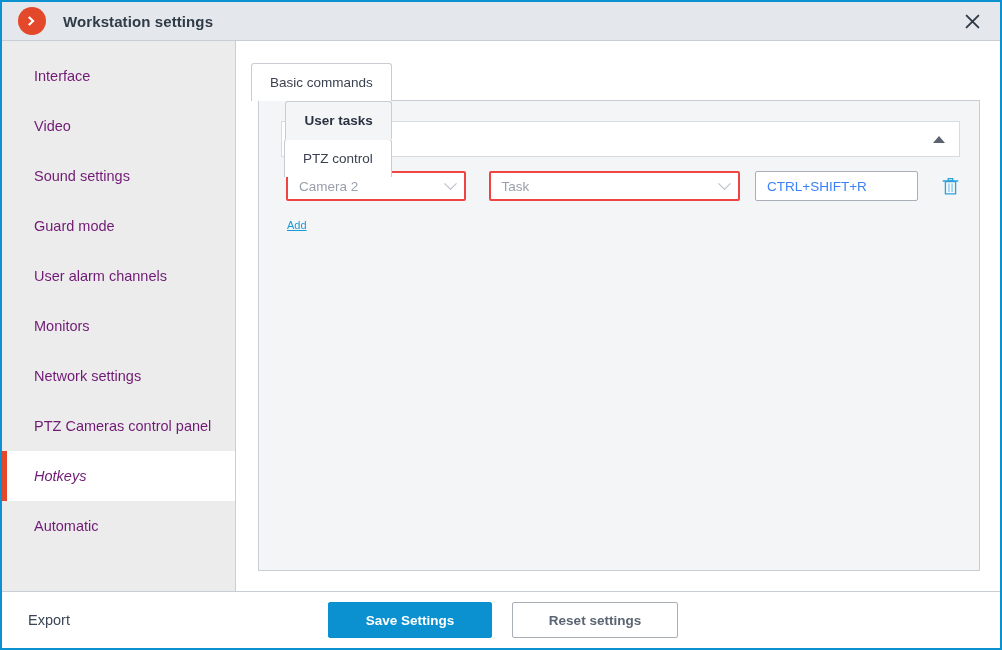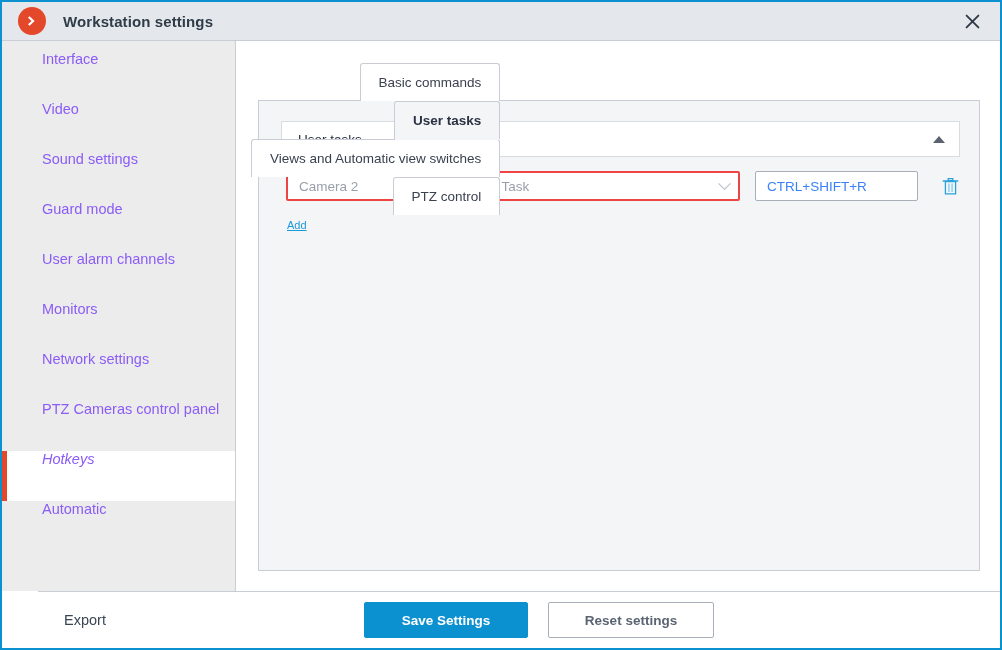"Interface" .side-item { align-items: none -> center; color: #8b5cf6 -> #701a75; padding-left: 40px -> 32px }
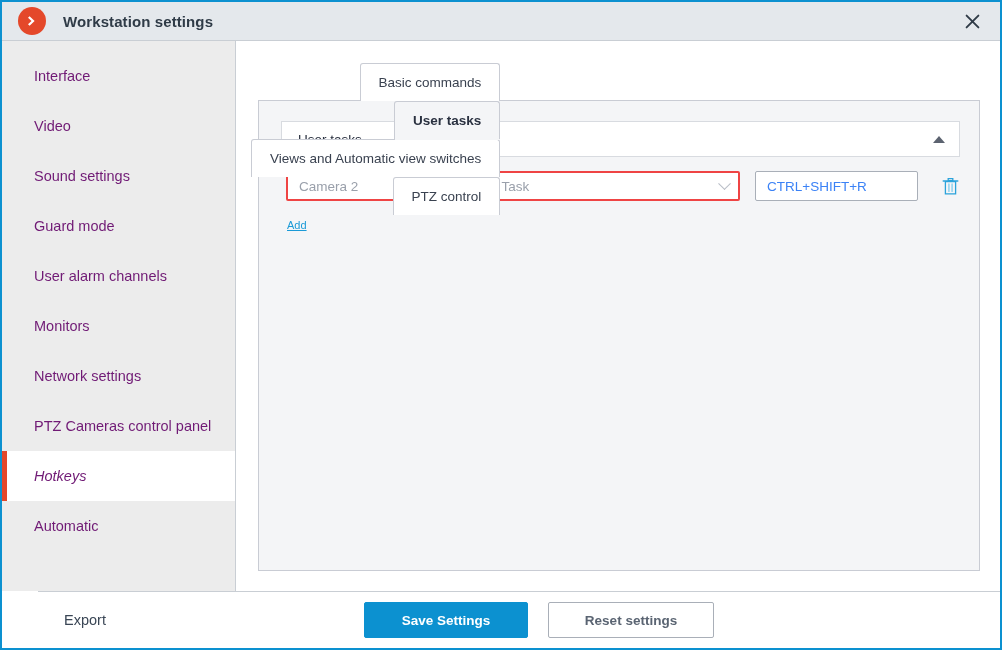"Views and Automatic view switches" div.tab { html: <div> <span>Views and Automatic view switches</span> </div> -> none }
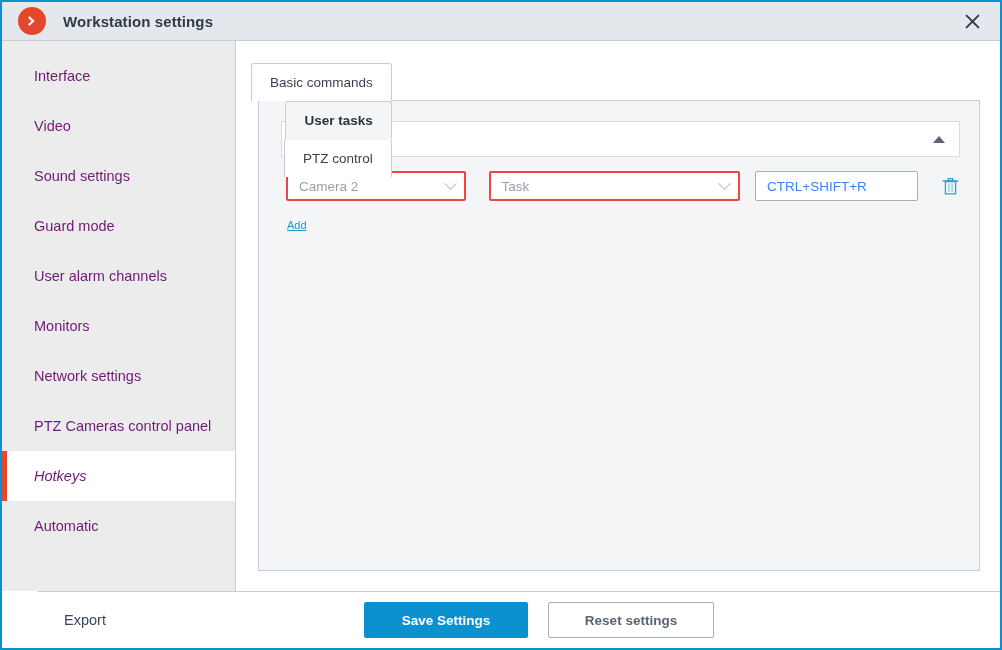"Export" .footer { margin-left: 36px -> none }
